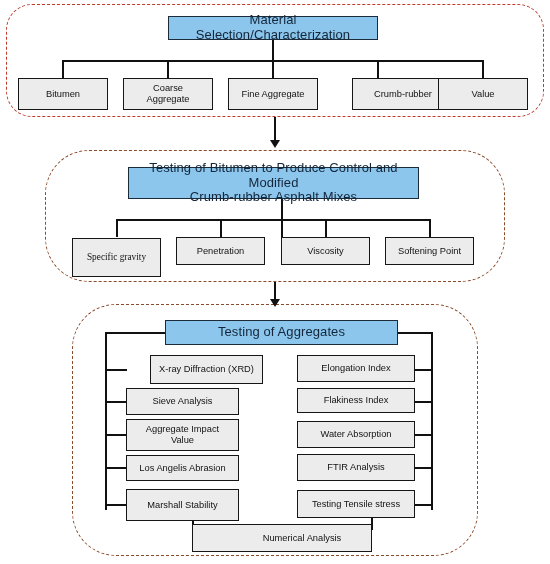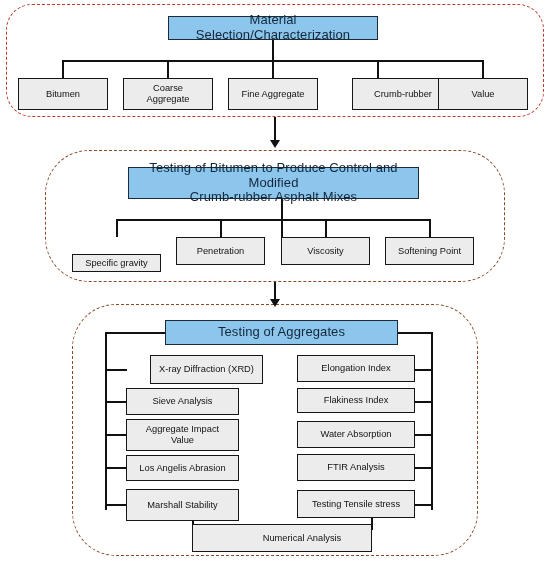"Specific gravity" div.node { font-family: none -> Liberation Serif, serif; height: 18px -> 39px; top: 254px -> 238px }
